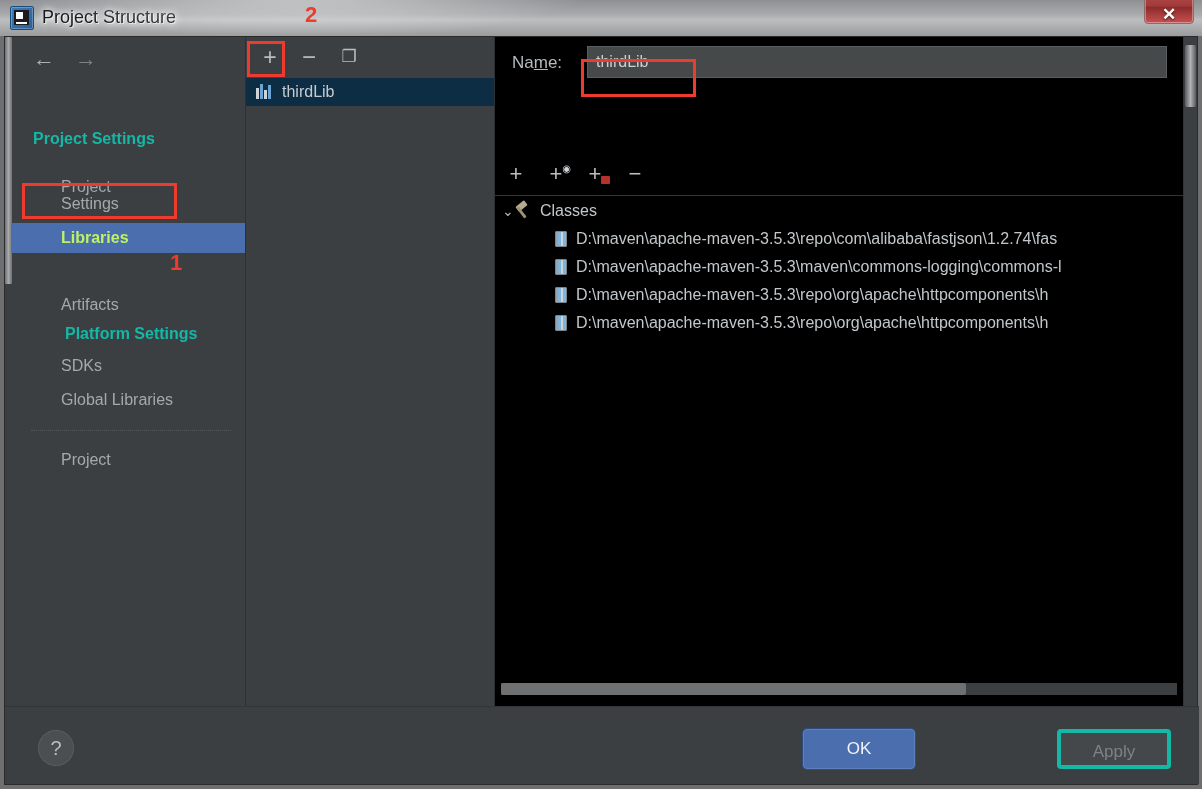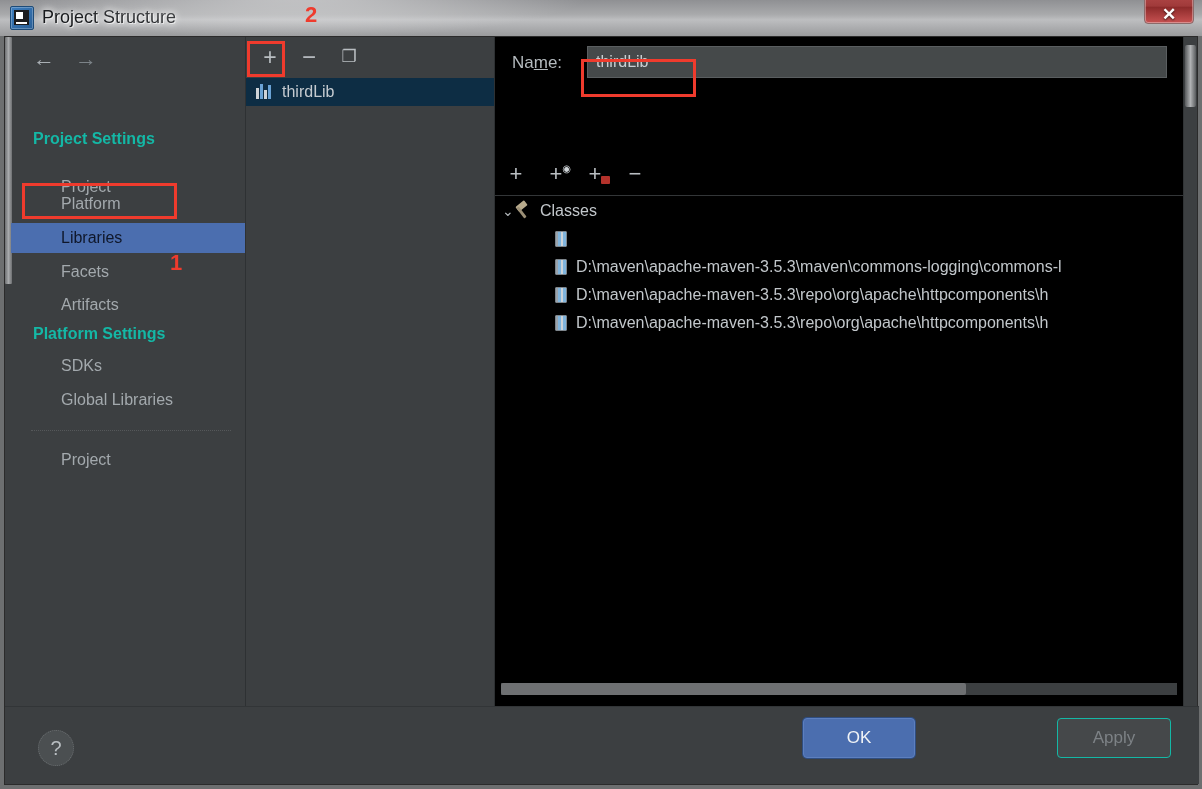"Platform" div.nav-item { text: Platform -> Settings }
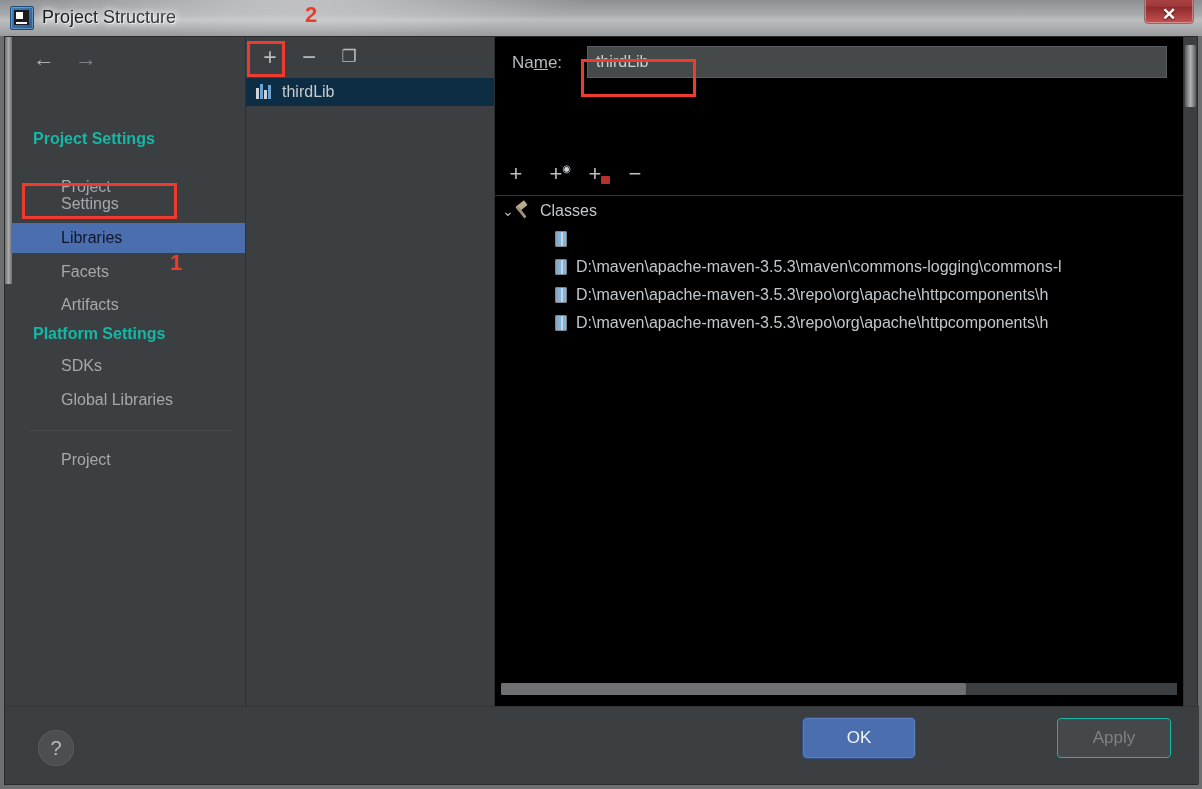"Libraries" .nav-item.selected { color: #0f172a -> #bef264; font-weight: none -> bold }
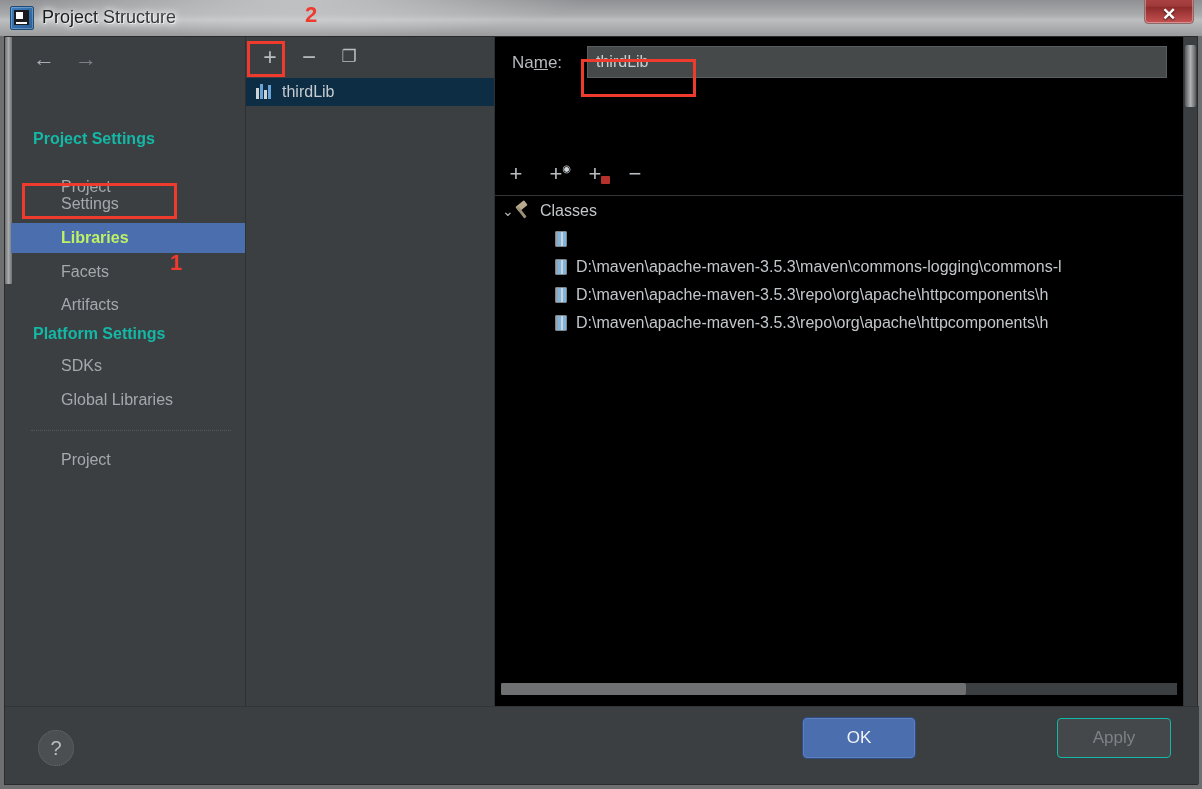"D:\maven\apache-maven-3.5.3\repo\com\ali" span { html: none -> <span>D:\maven\apache-maven-3.5.3\repo\com\alibaba\fastjson\1.2.74\fas</span> }
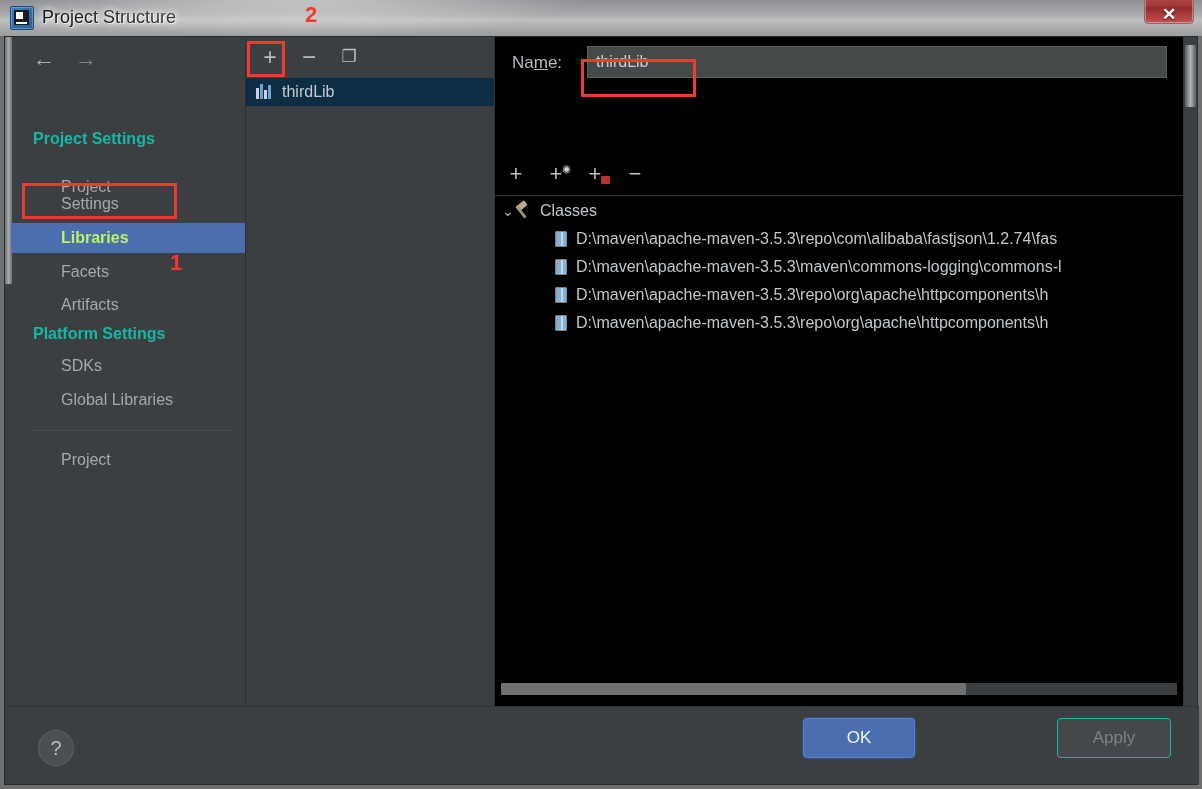"Facets" div.nav-item { html: <div>Facets</div> -> none }
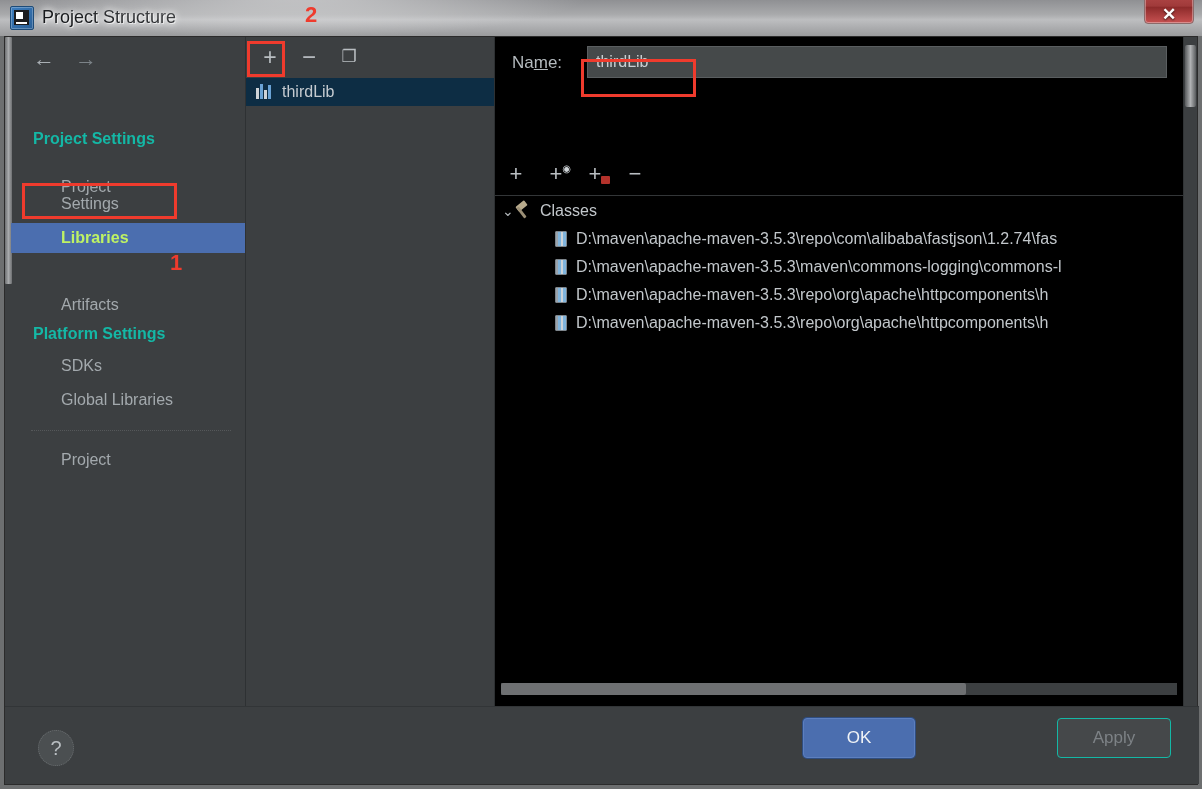"Platform Settings" div.nav-group { margin-left: none -> 32px }
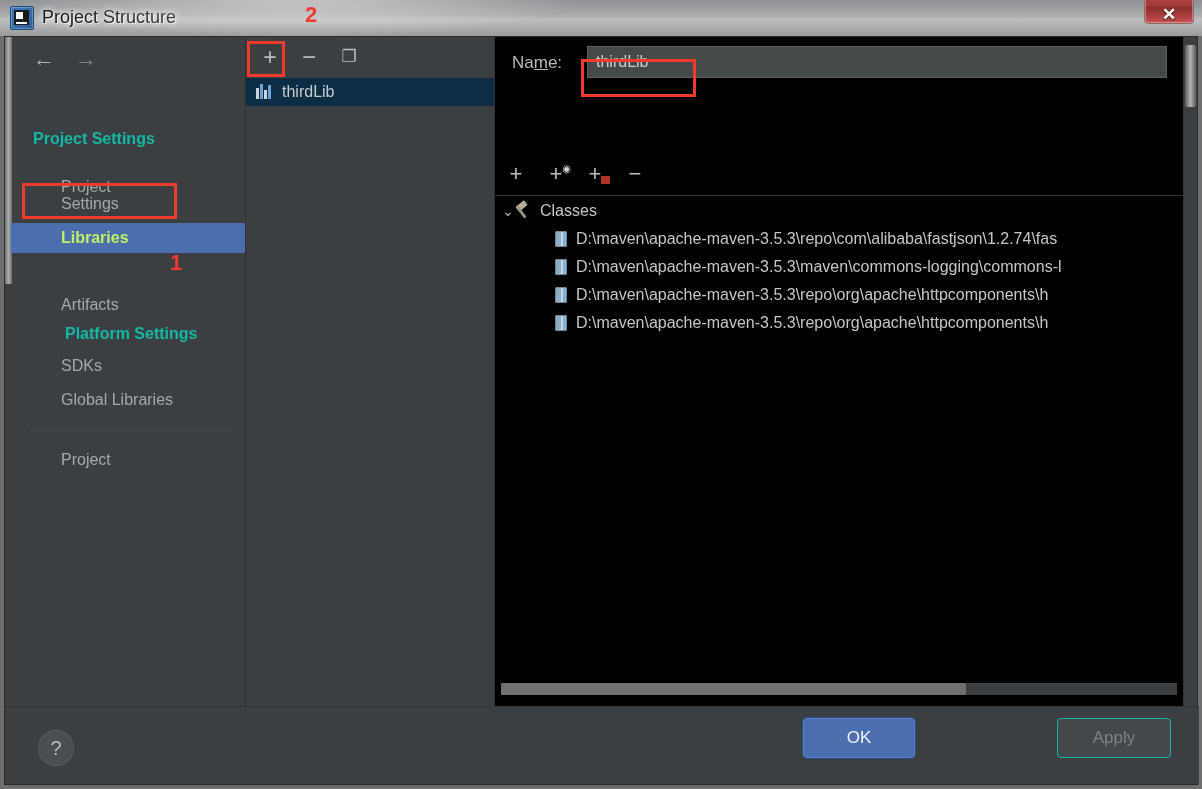"OK" .btn { top: 11px -> 22px }
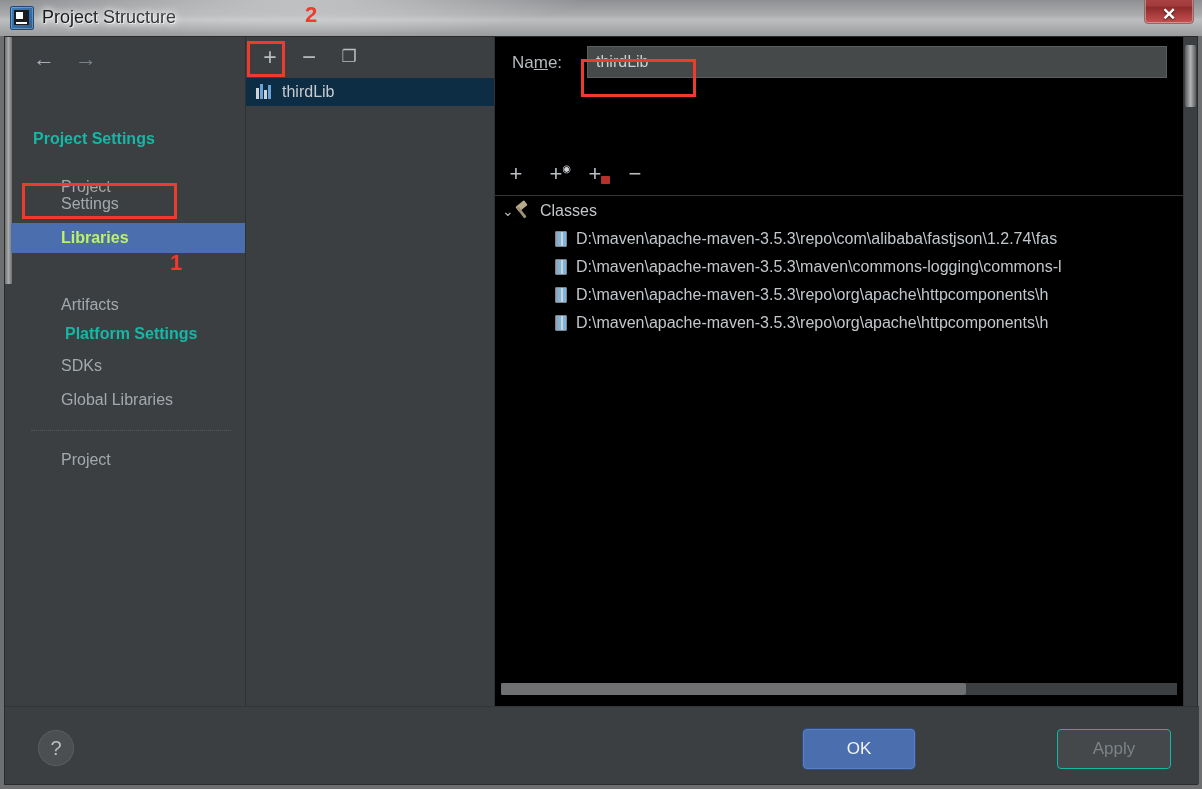"Apply" .btn-apply { border: 1px solid #14b8a6 -> 4px solid #14b8a6 }
